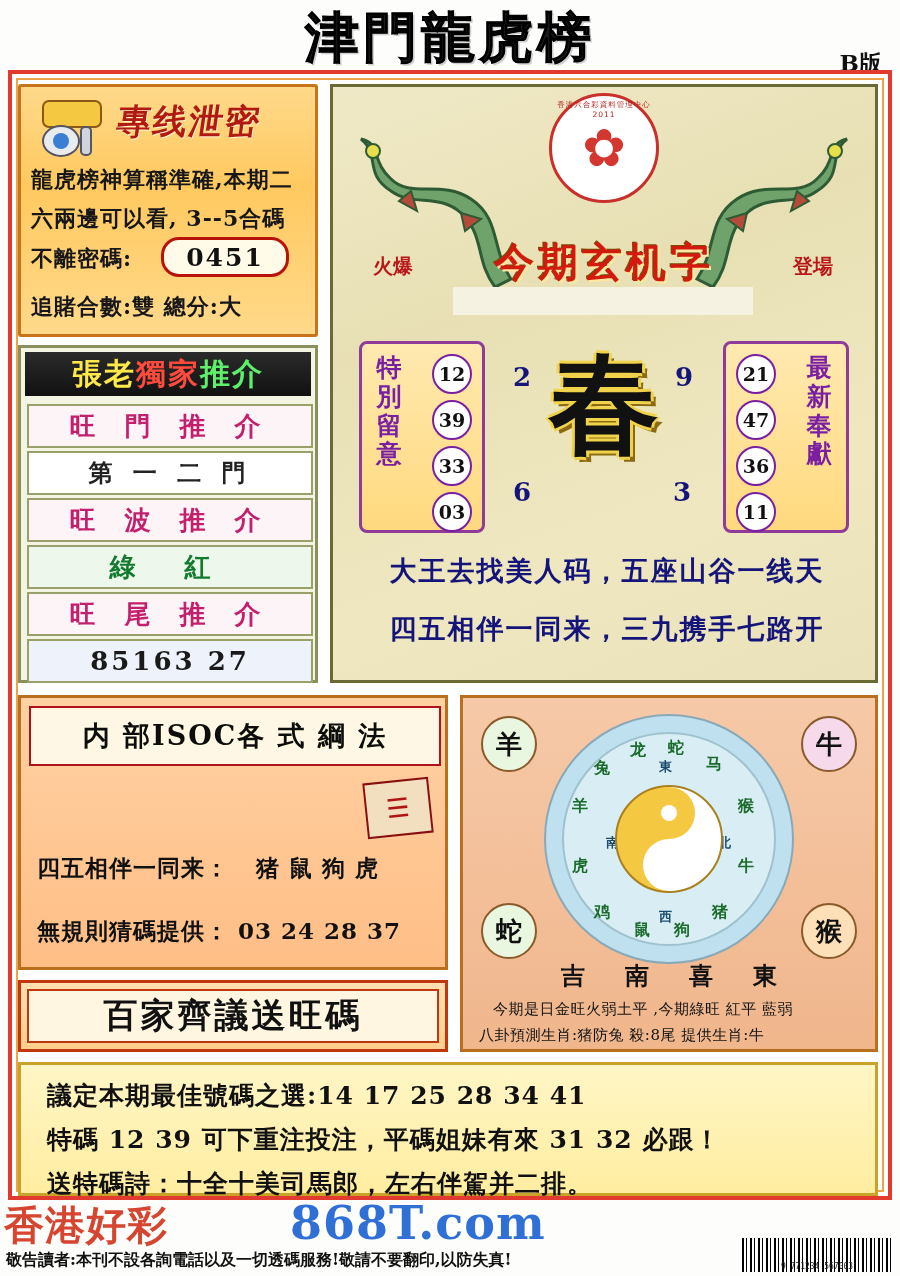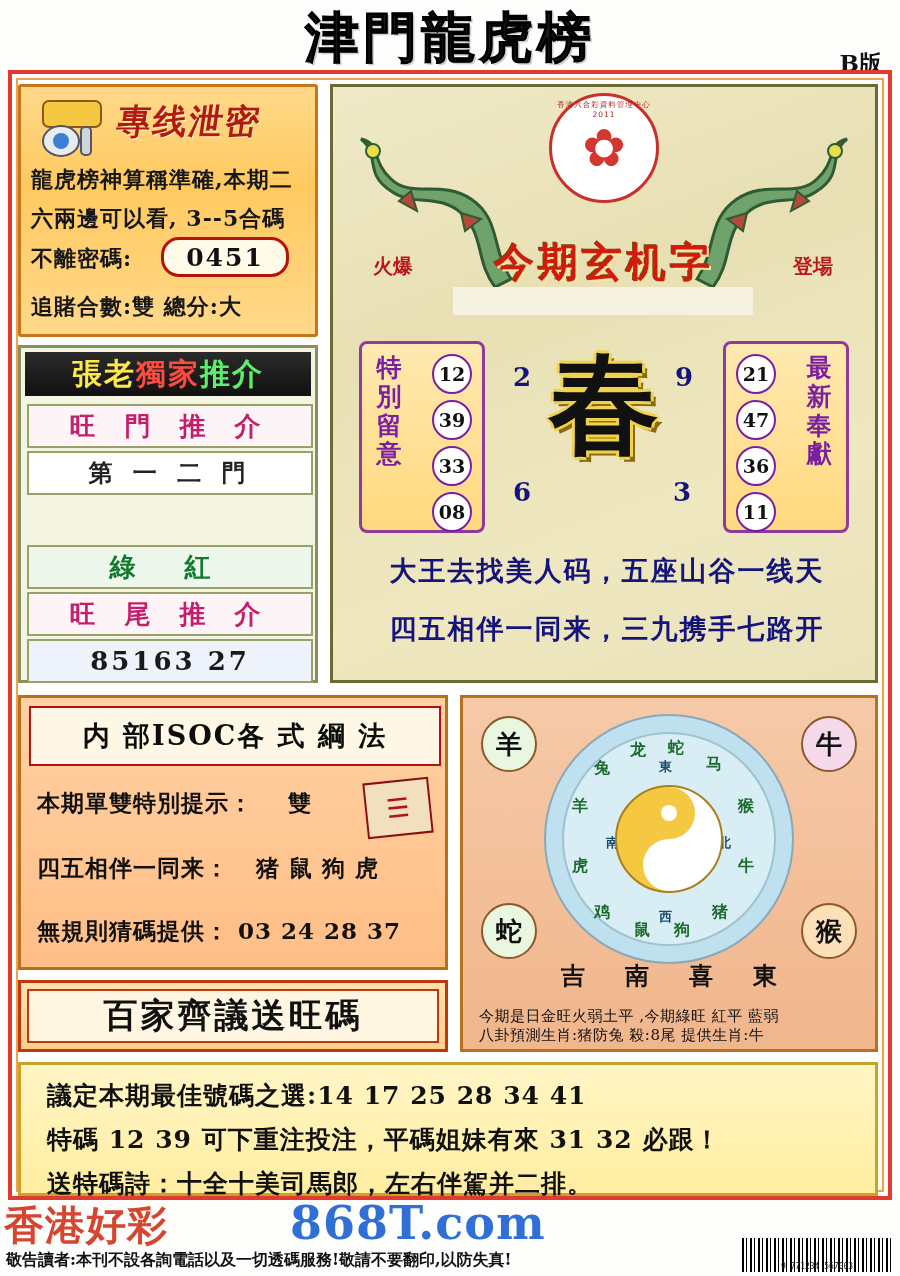"旺 波 推 介" div.row-band { html: none -> <div>旺 波 推 介</div> }
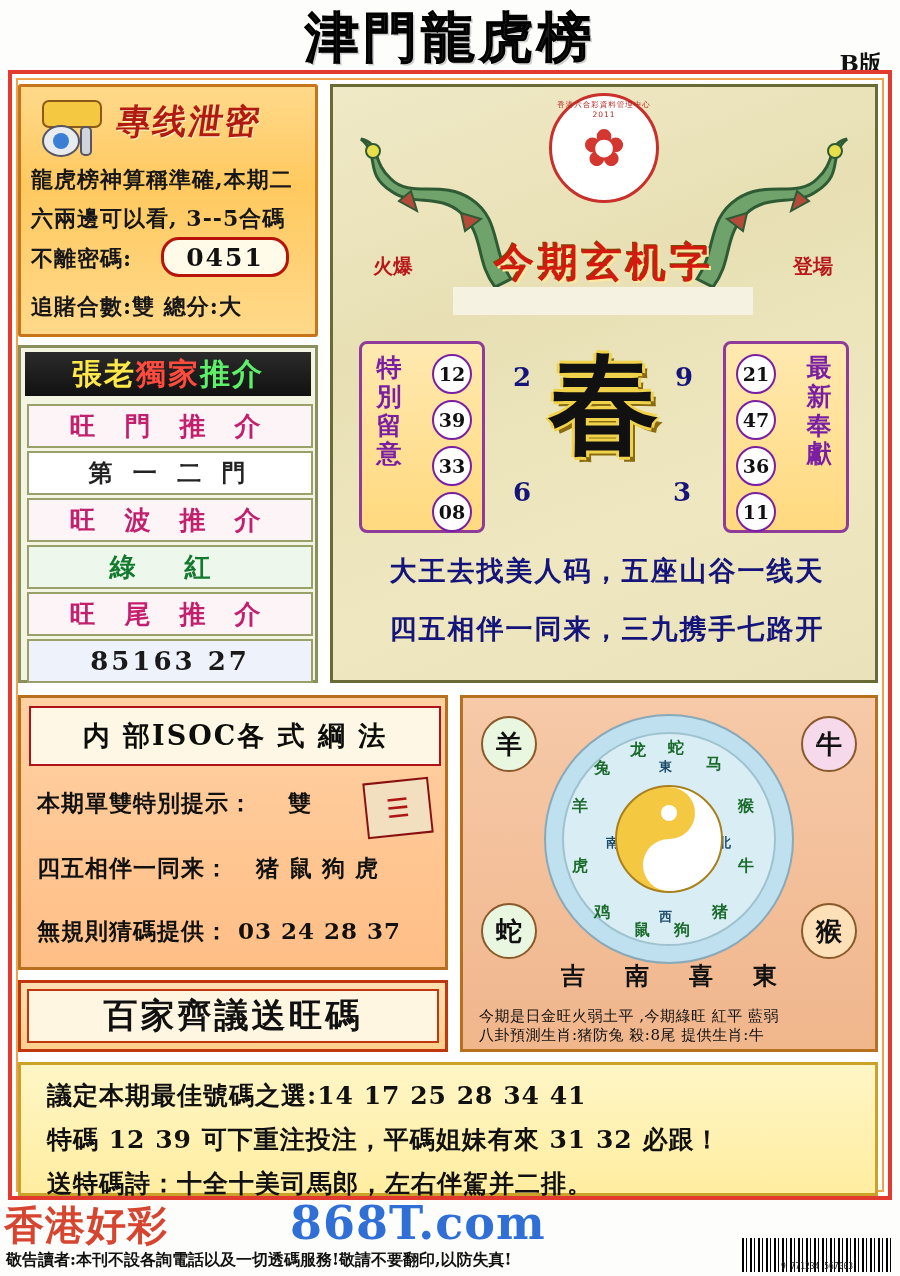"08" div.ball { text: 08 -> 03 }
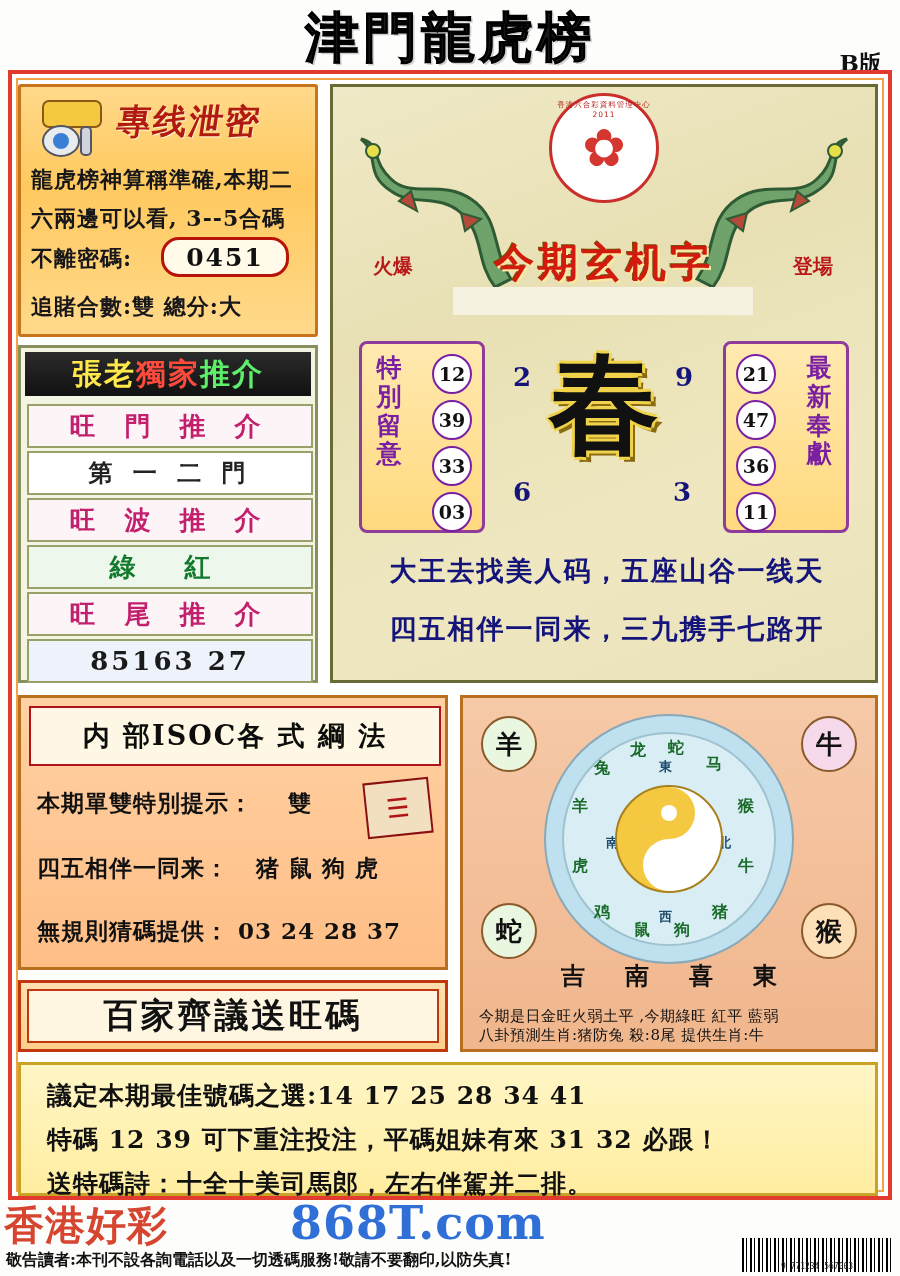"本期單雙特別提示： 雙" div.isoc-row { html: <div> <span>本期單雙特別提示：</span> <span>雙</span> </div> -> none }
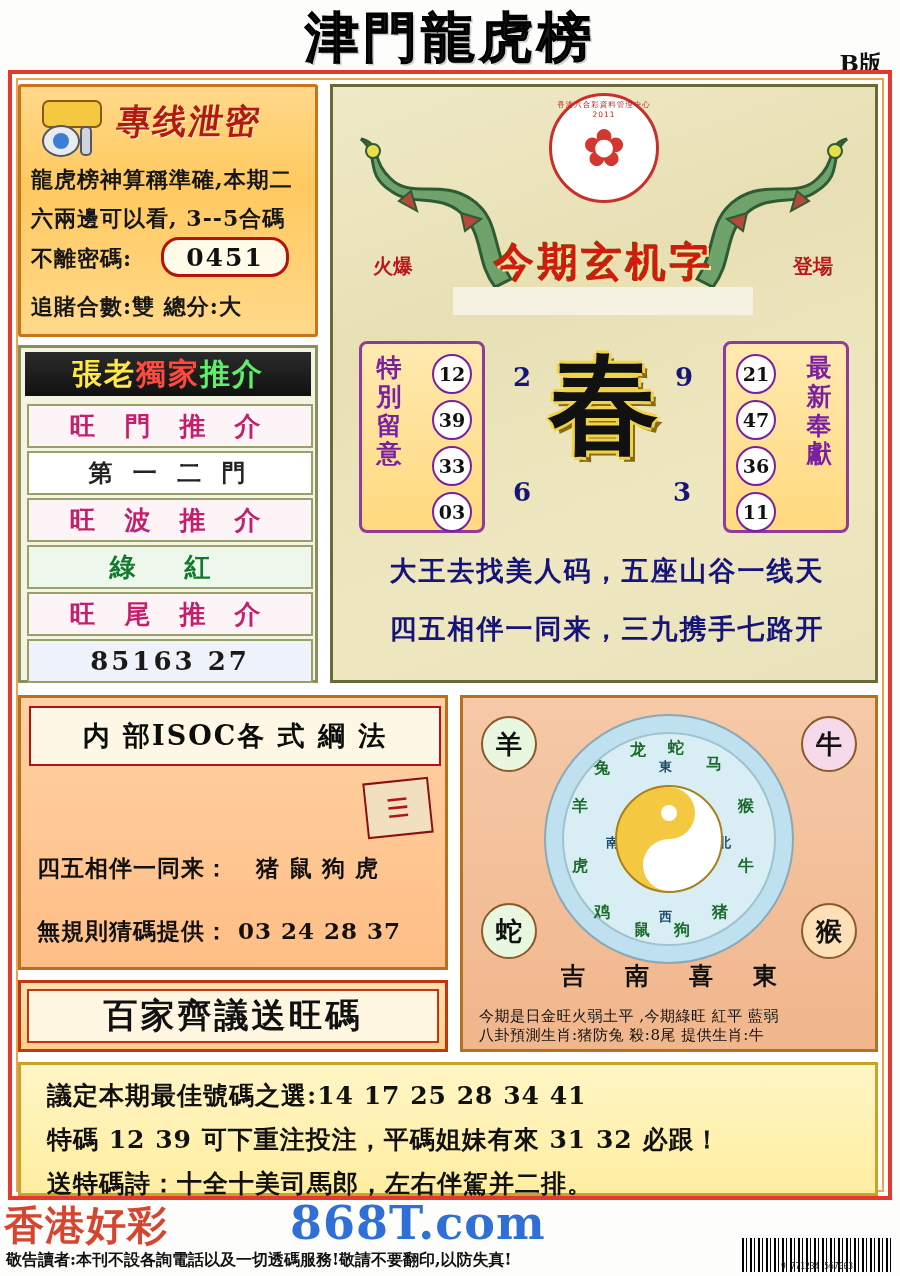"今期是日金旺火弱土平 ,今期綠旺 紅平 藍弱" .bn1 { margin-left: none -> 14px; top: 309px -> 302px }
